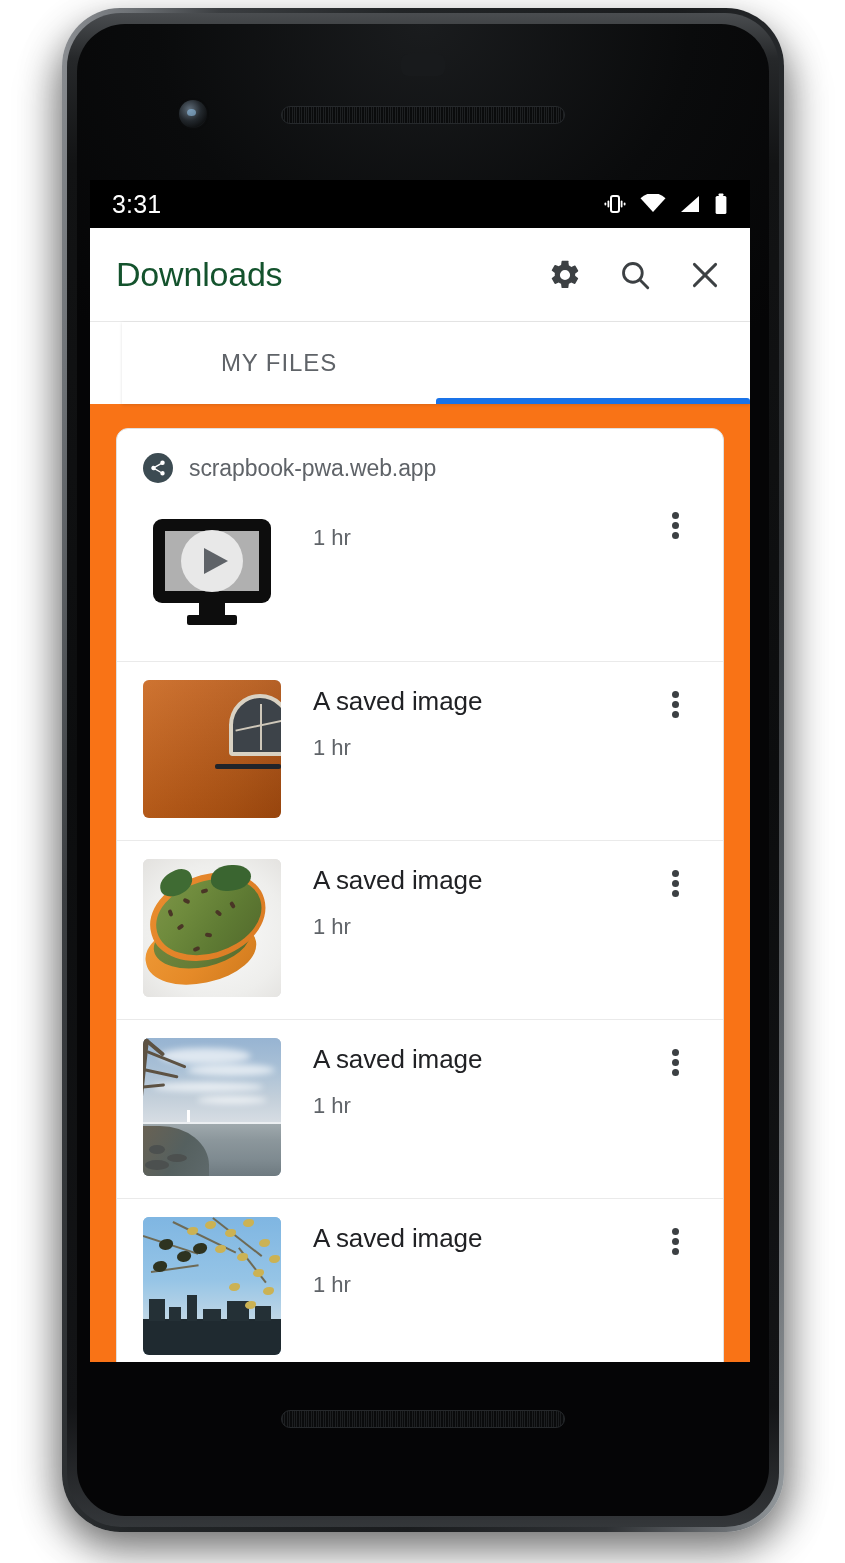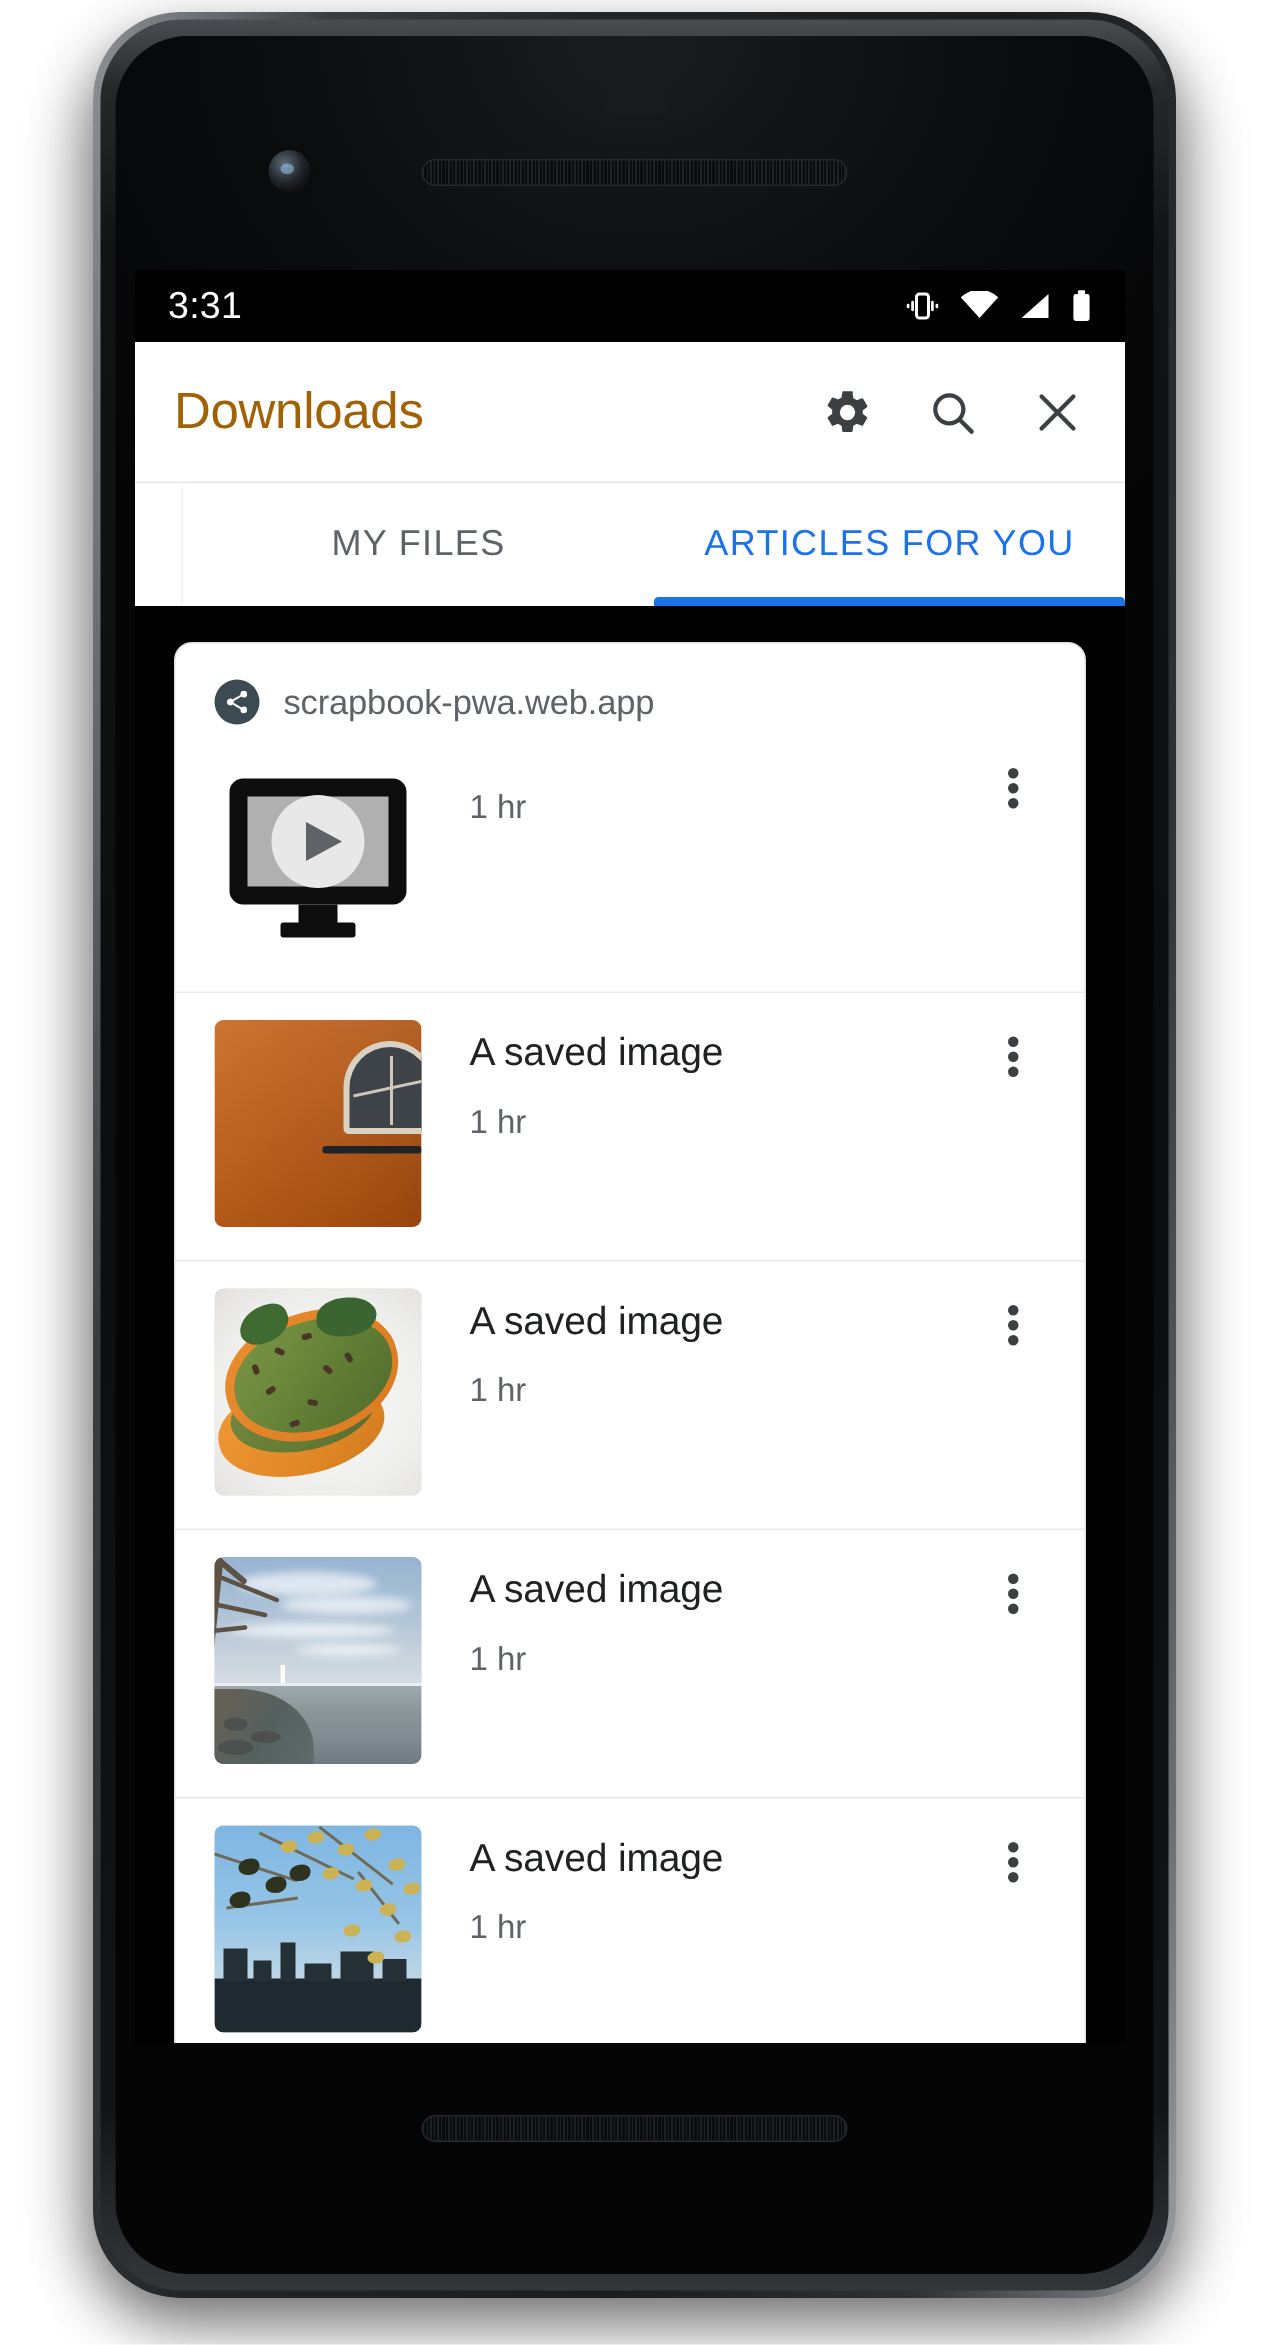"Downloads" .toolbar-title { color: #a16207 -> #14532d }
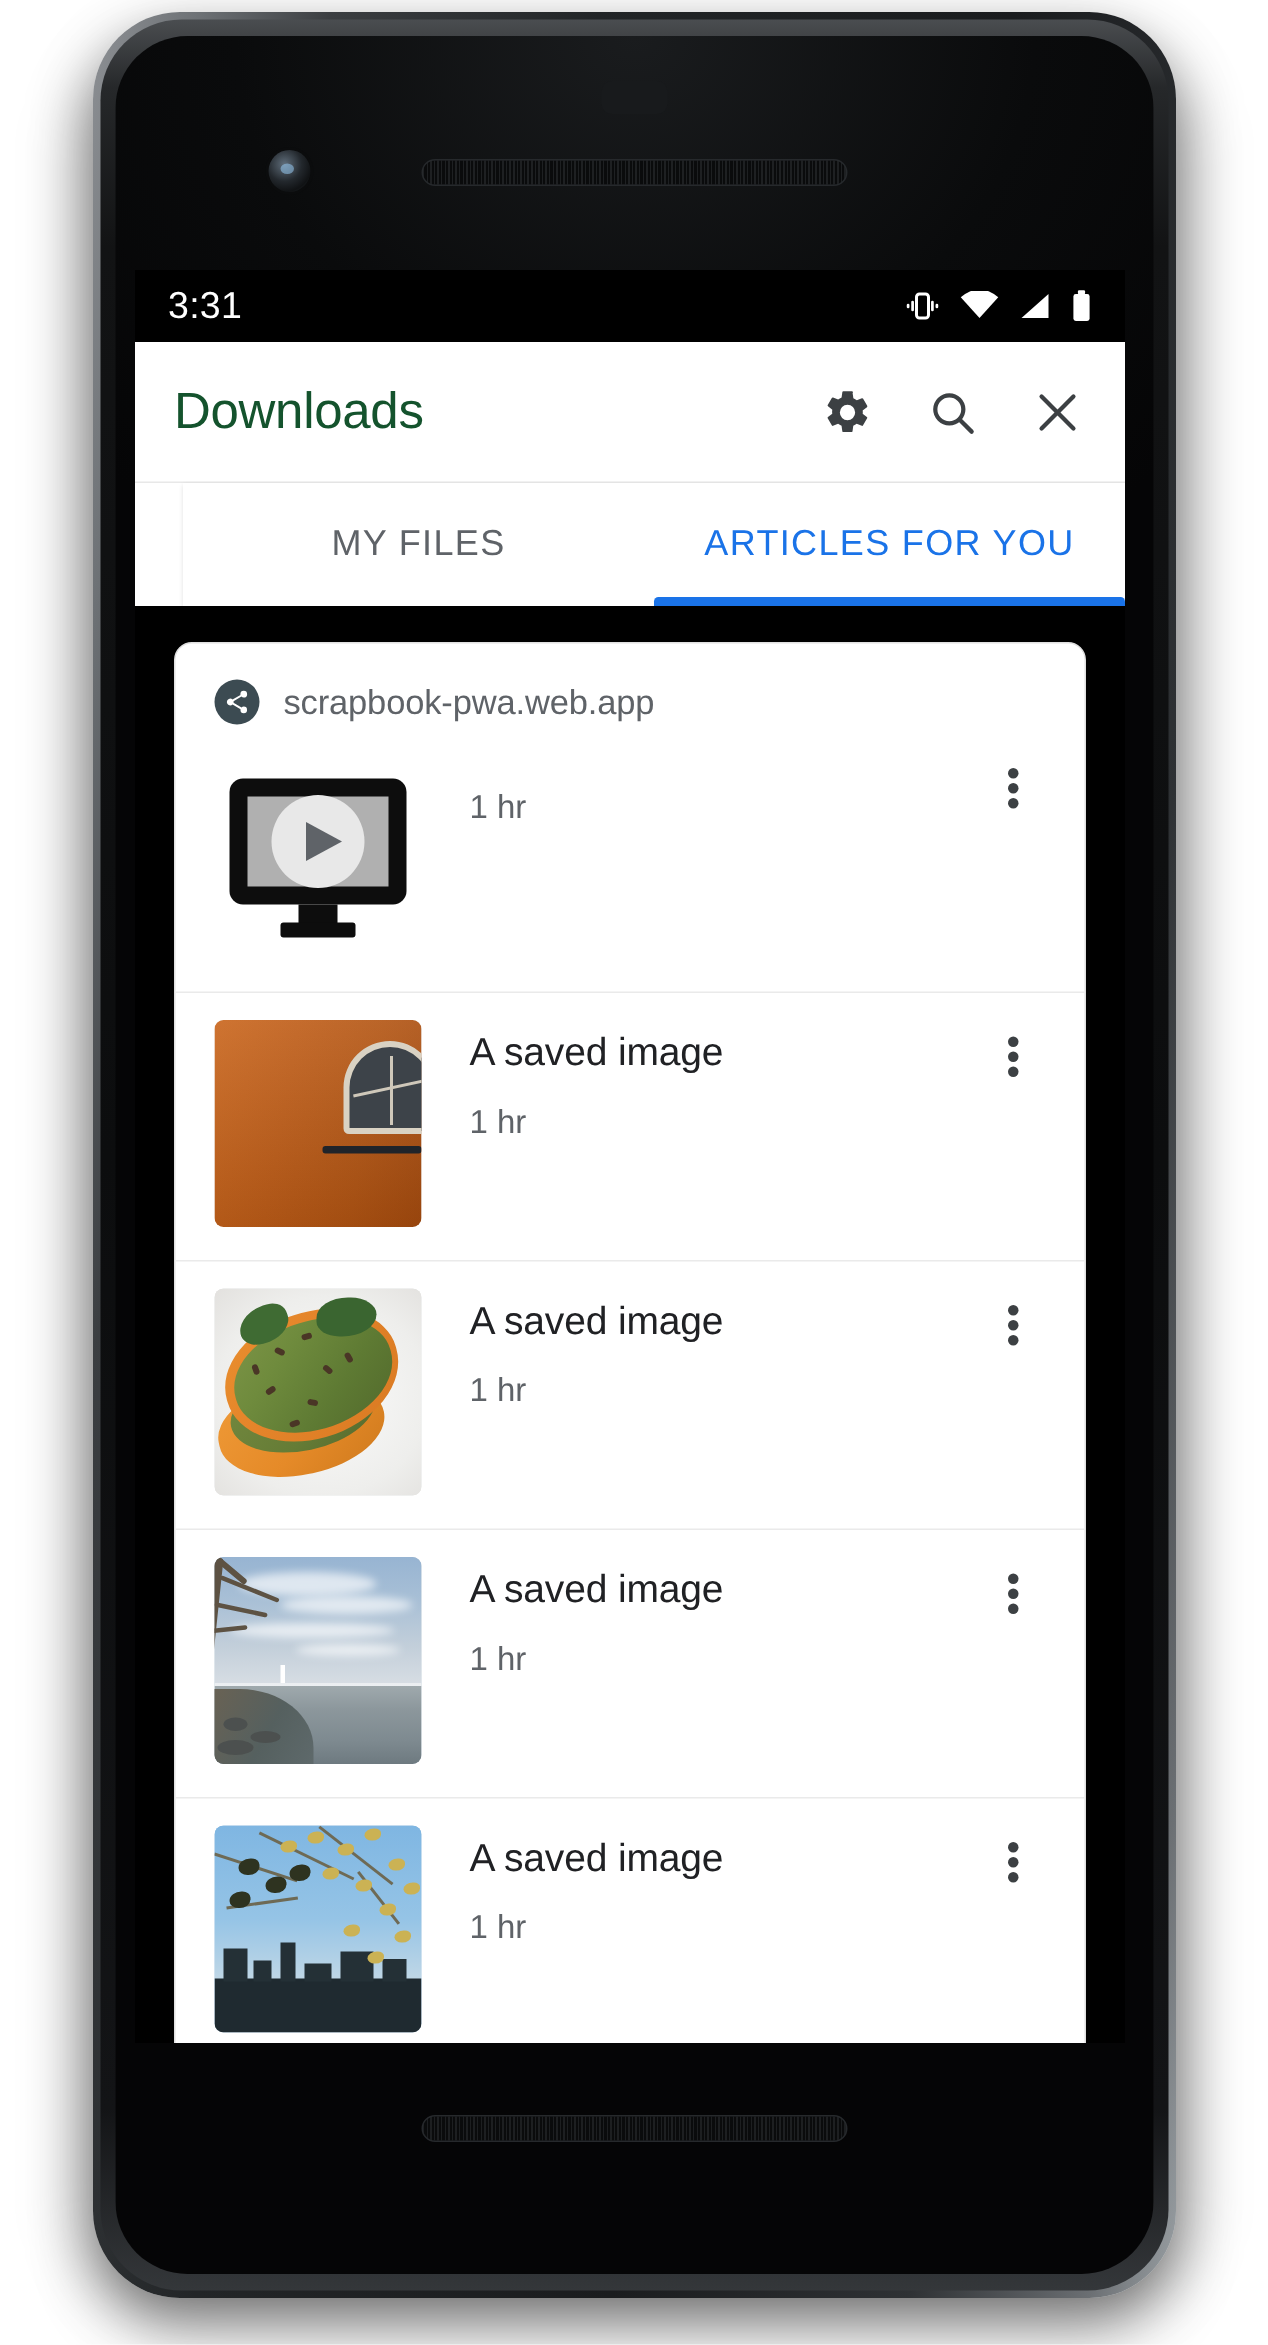"ARTICLES FOR YOU" span { html: <span>ARTICLES FOR YOU</span> -> none }
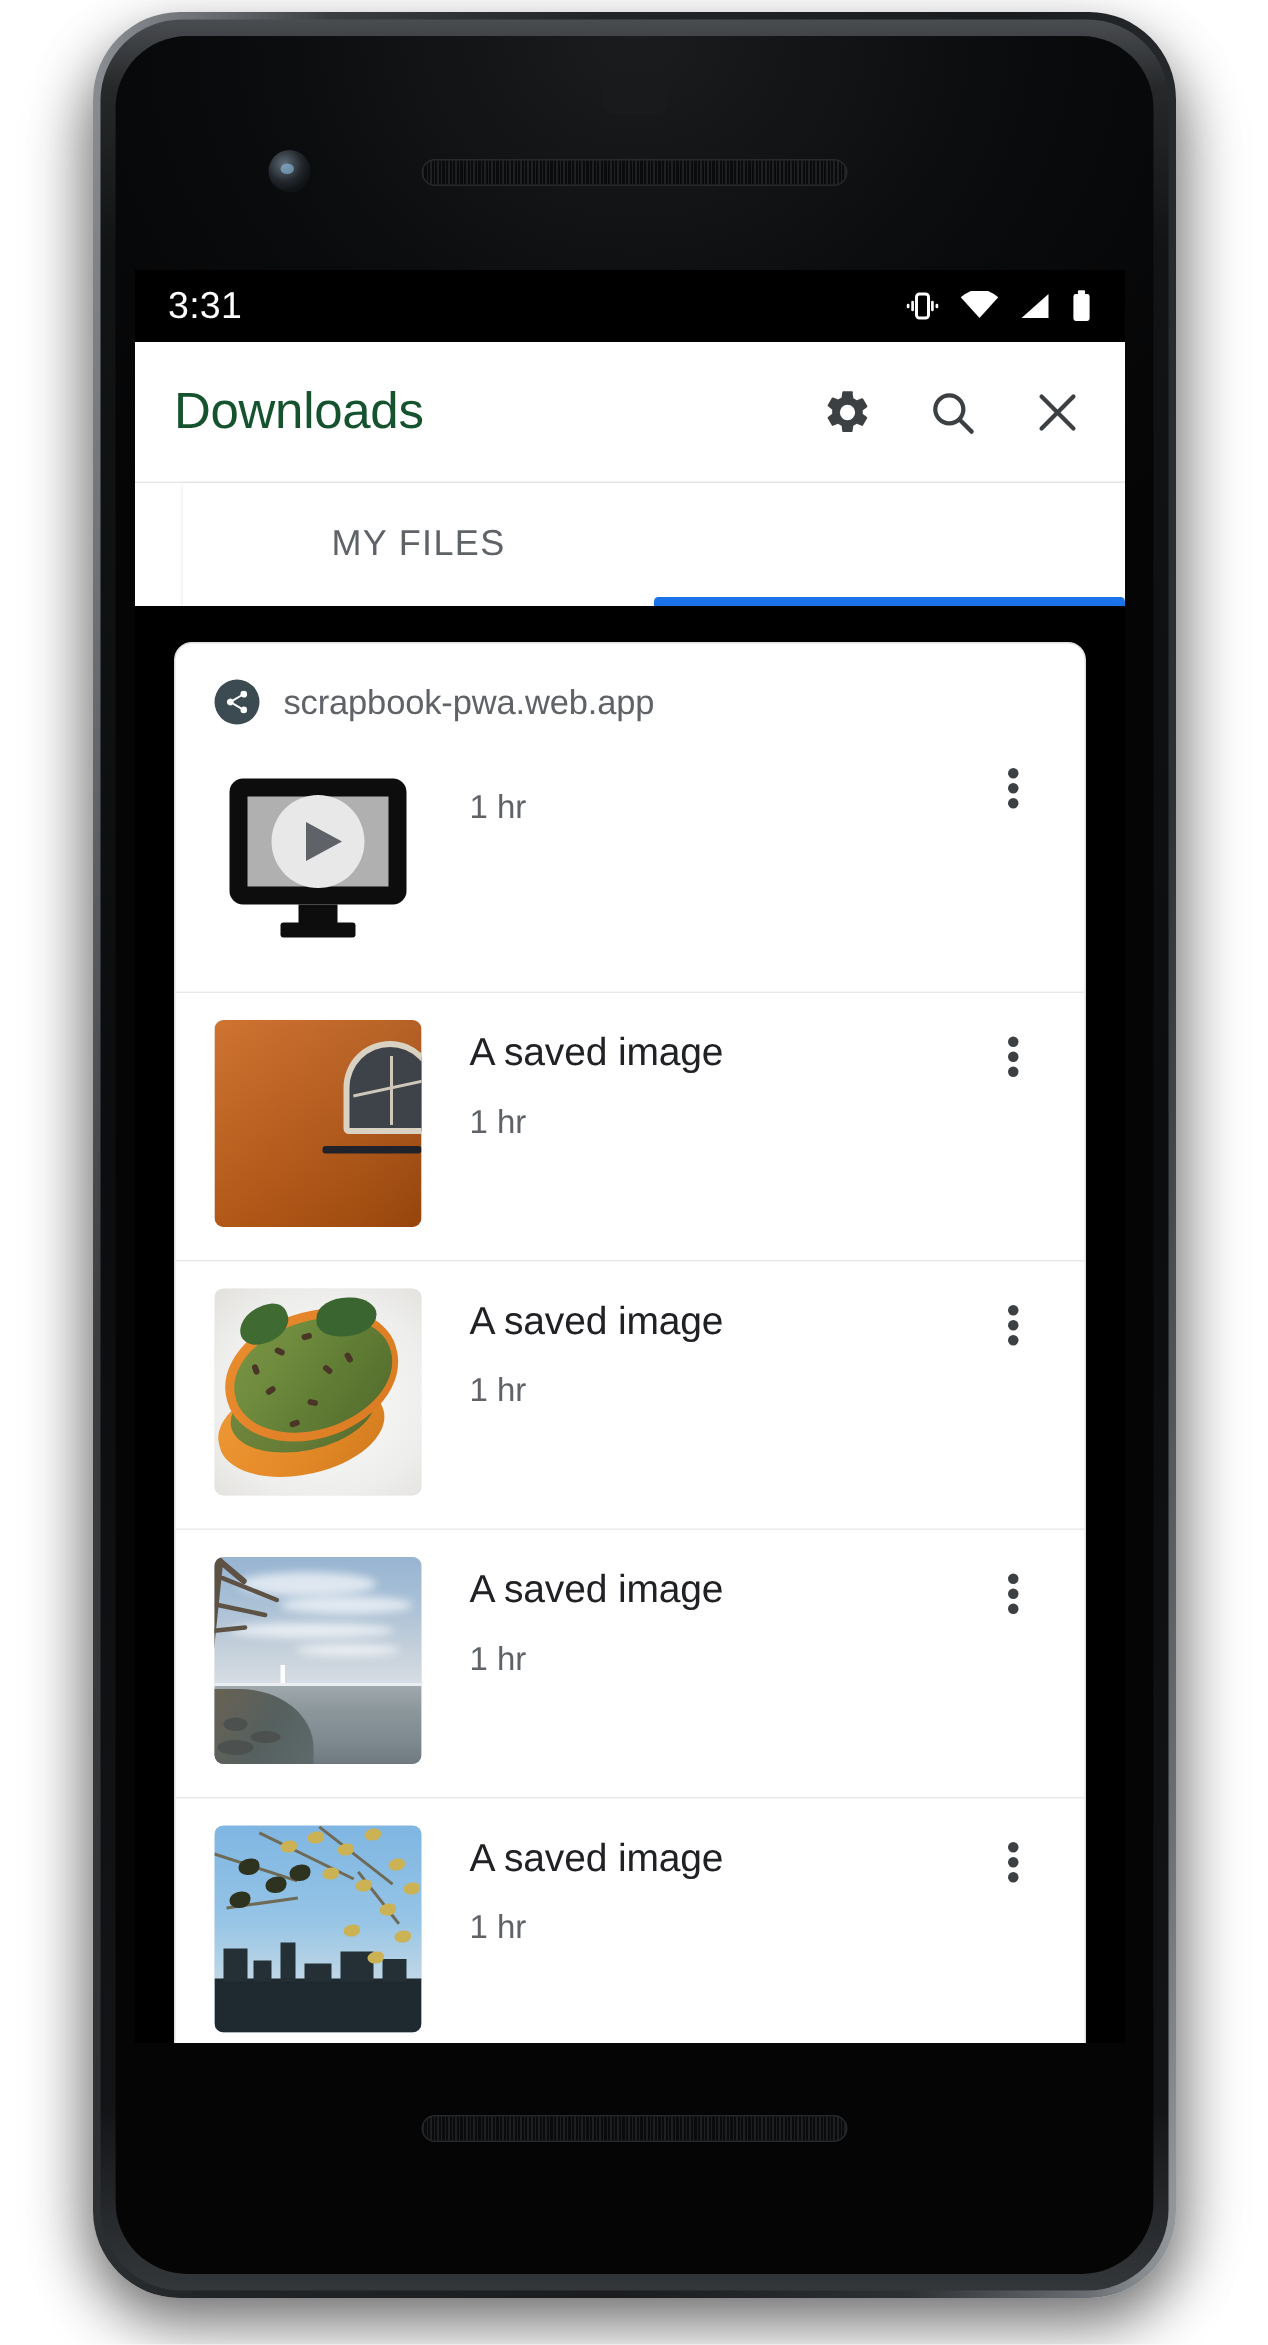"scrapbook-pwa.web.app" .content { background: #000000 -> #f97316 }
